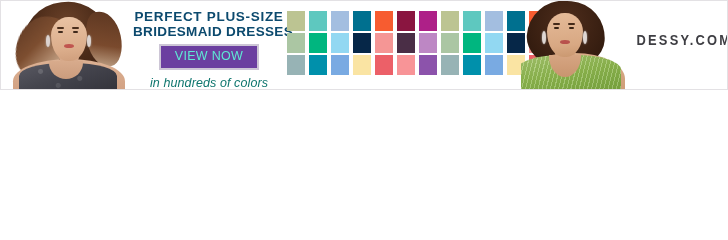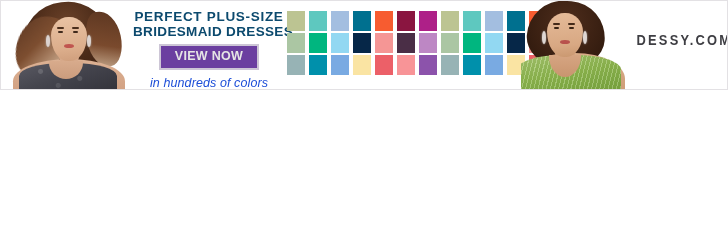"VIEW NOW" #cta { color: #e5e5e5 -> #5eead4; font-weight: bold -> normal }
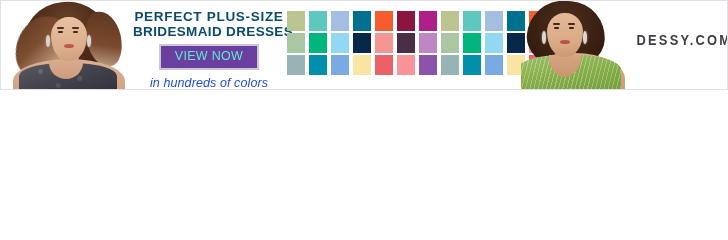"in hundreds of colors" #tagline { color: #1d4ed8 -> #0f766e }
